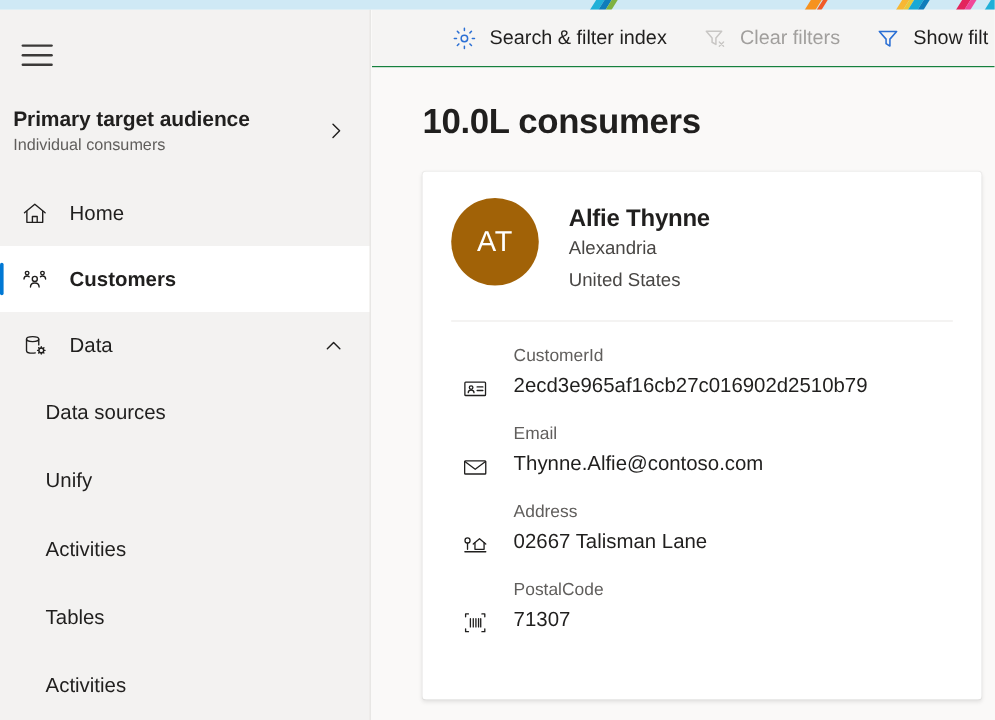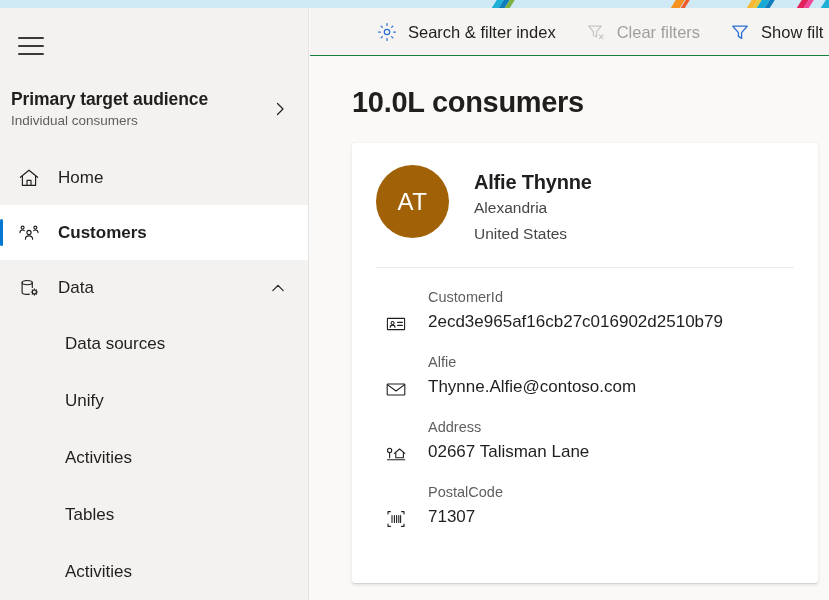"Data sources" .subitem { padding-left: 65px -> 38px }
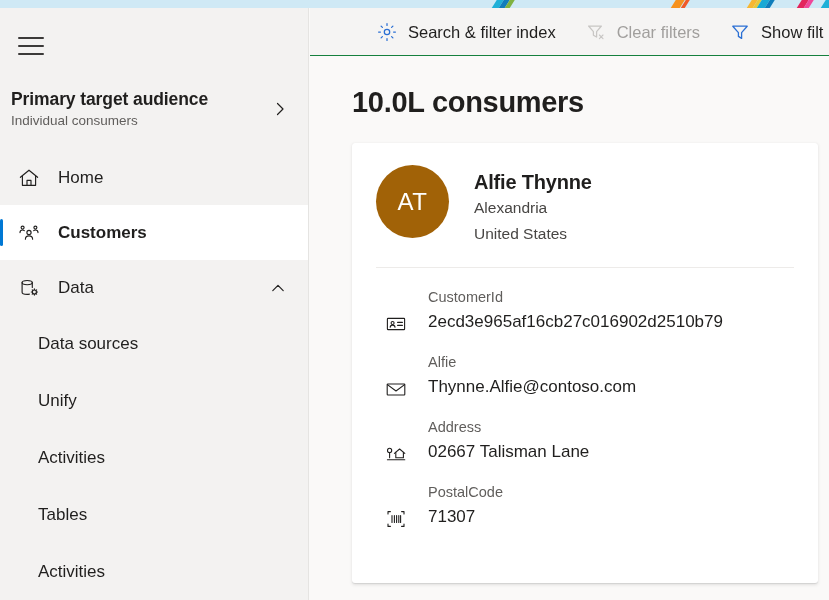"Alfie" div.field-label { text: Alfie -> Email }
